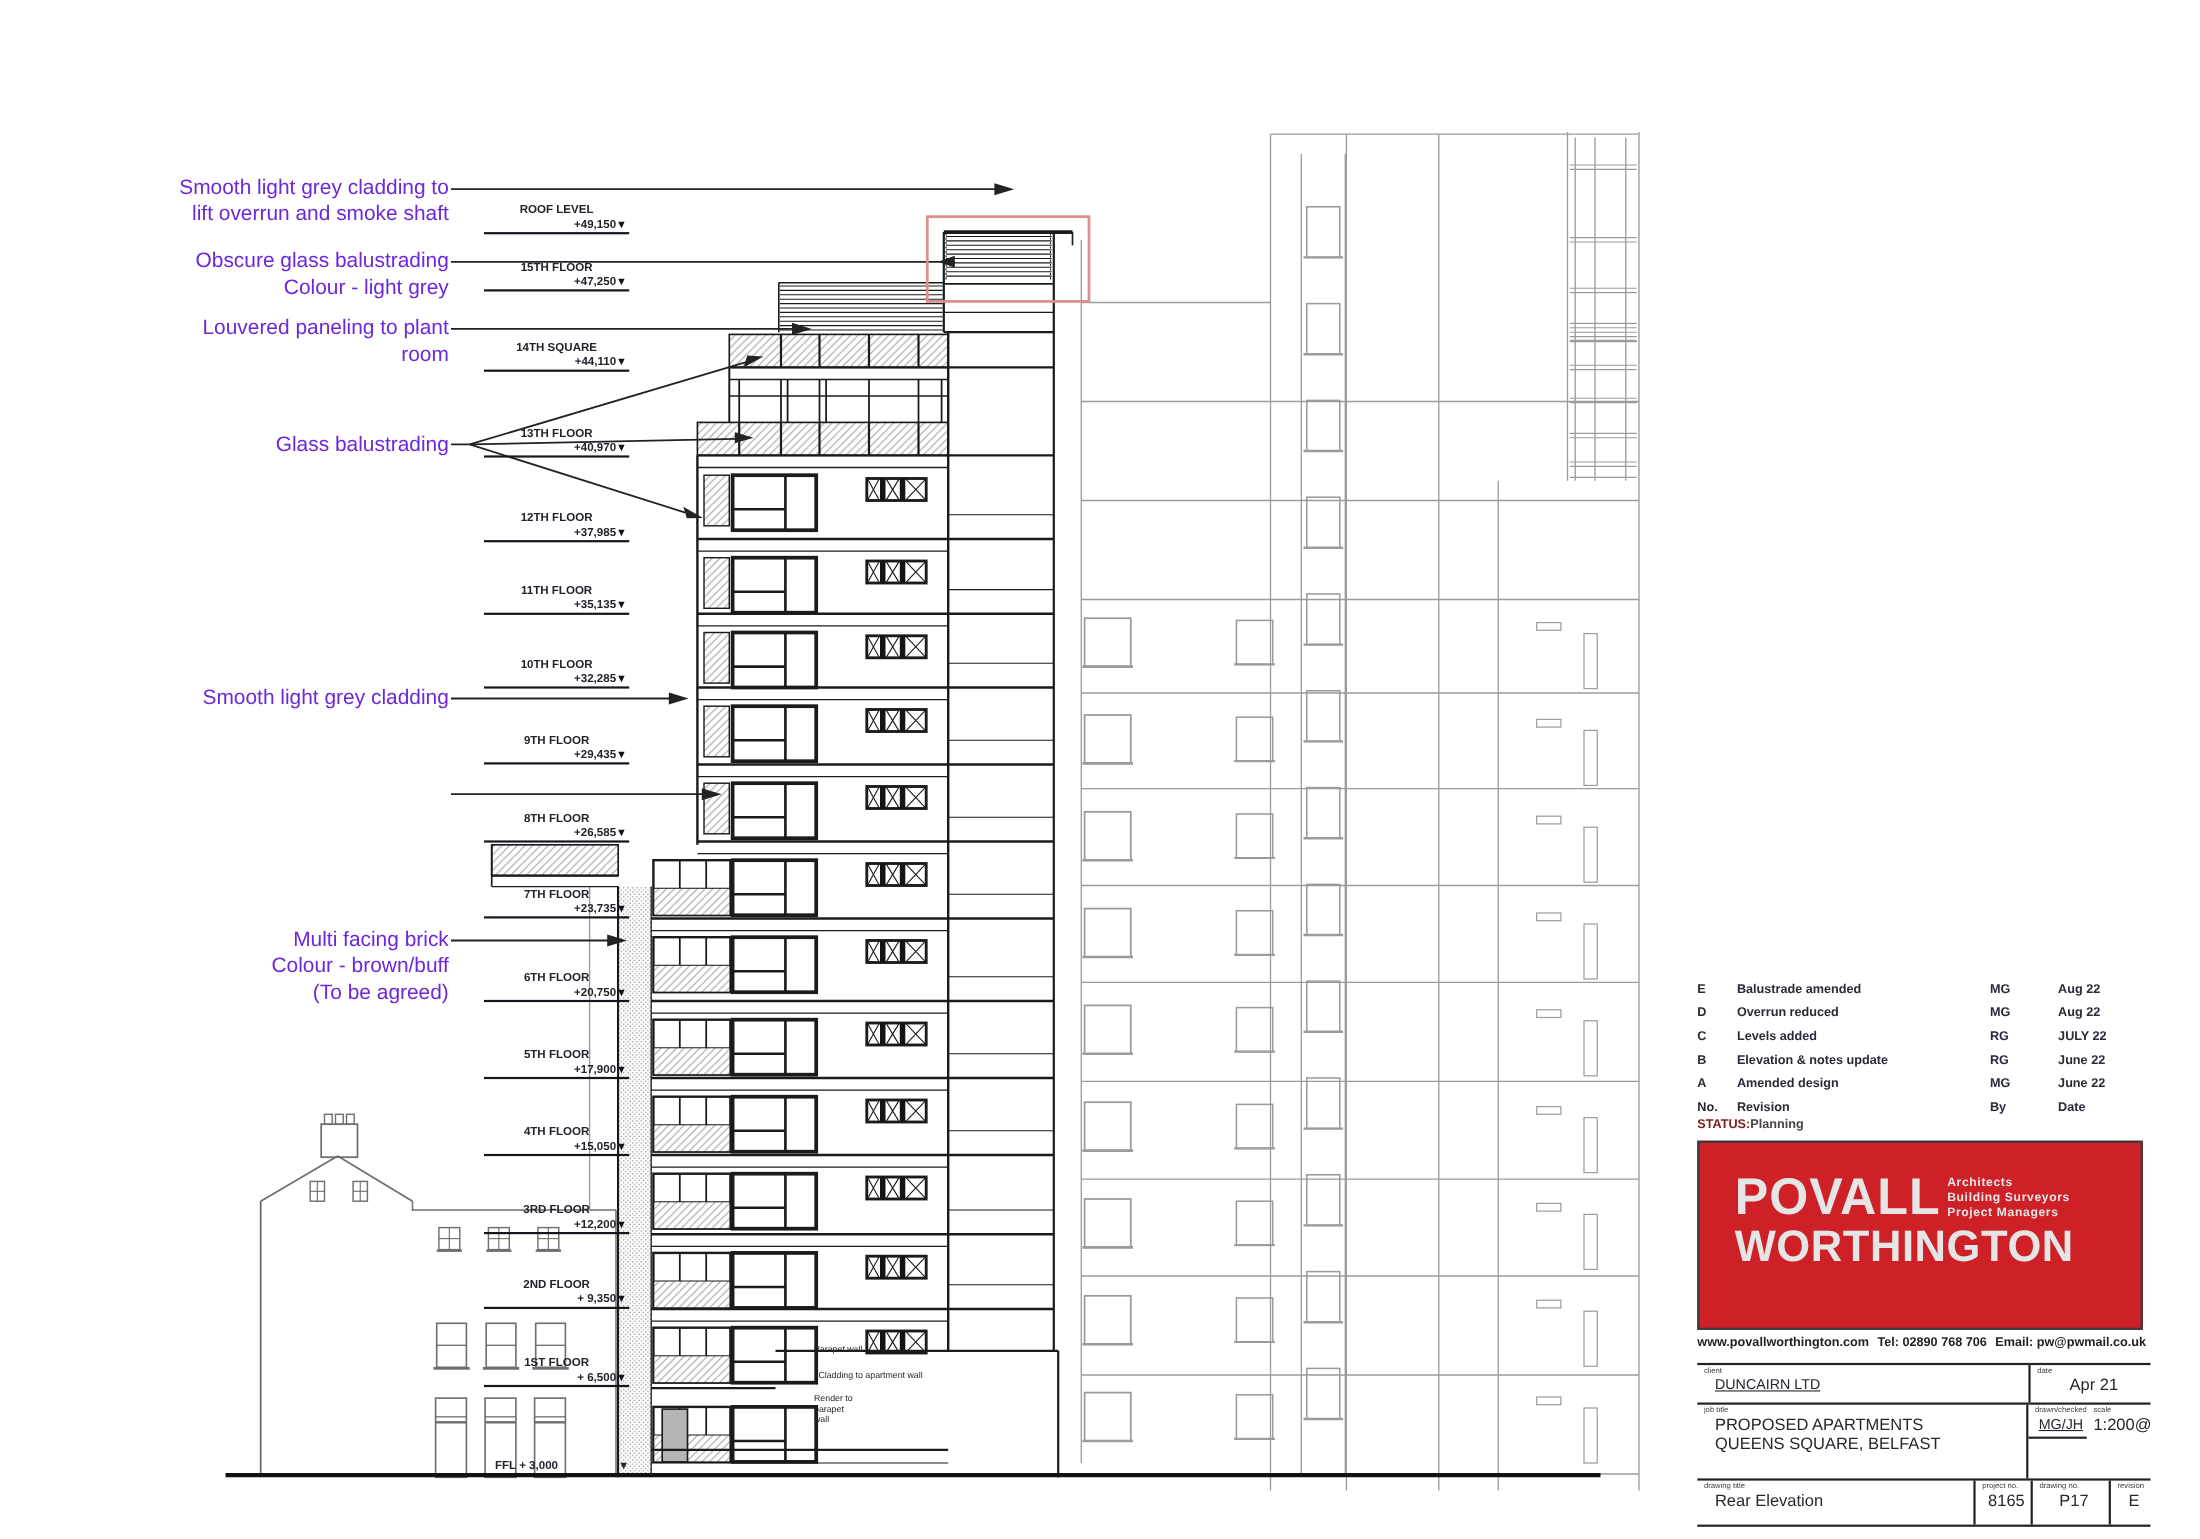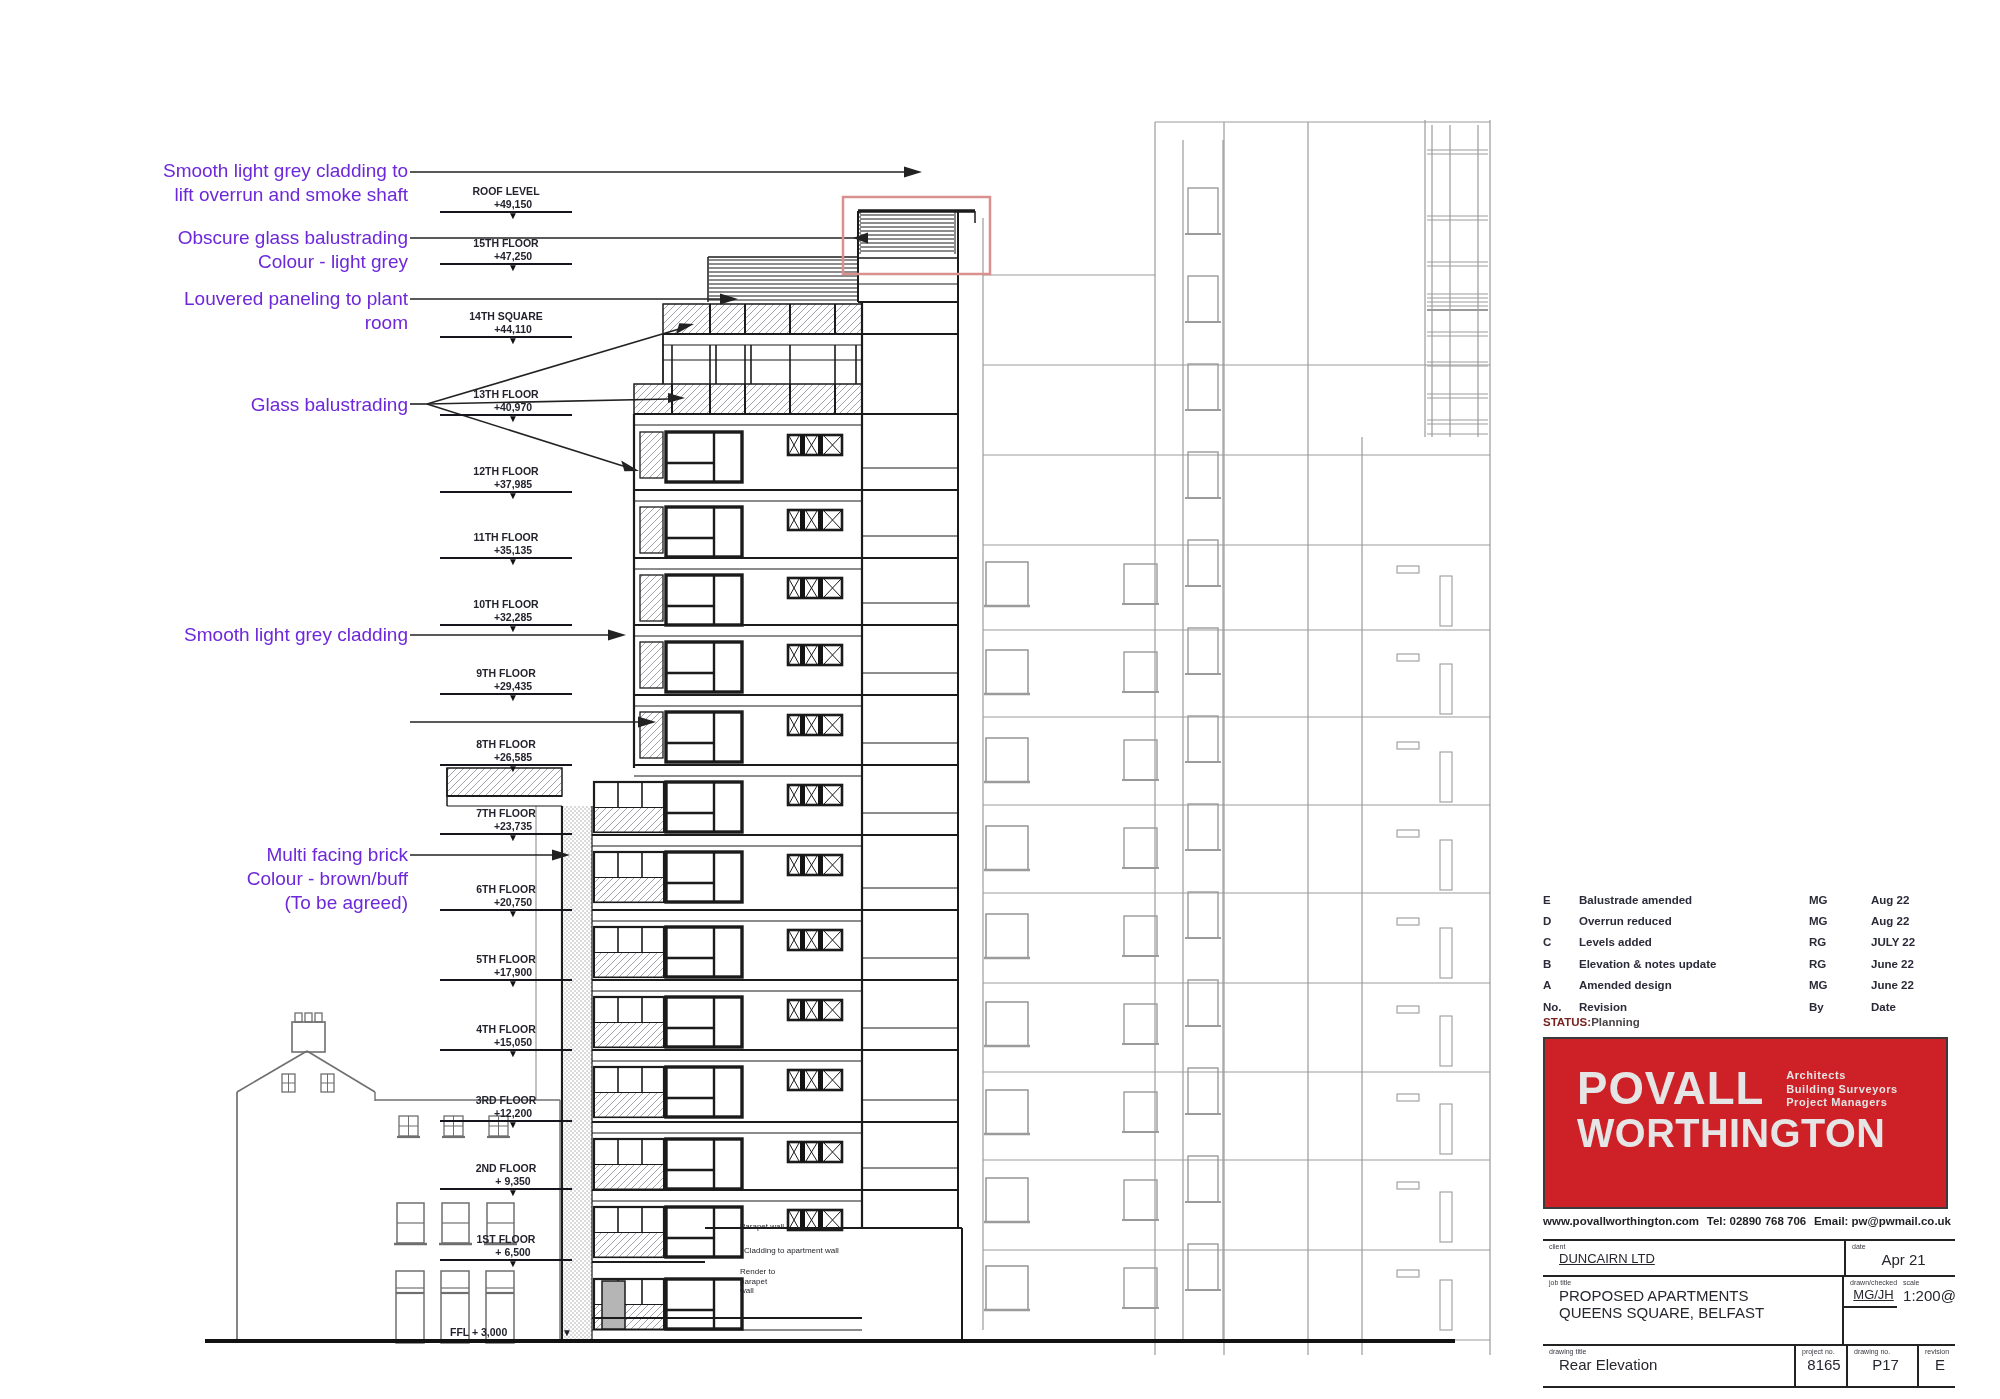"+49,150" .fl .valrow { flex-direction: column -> none; justify-content: center -> flex-end }
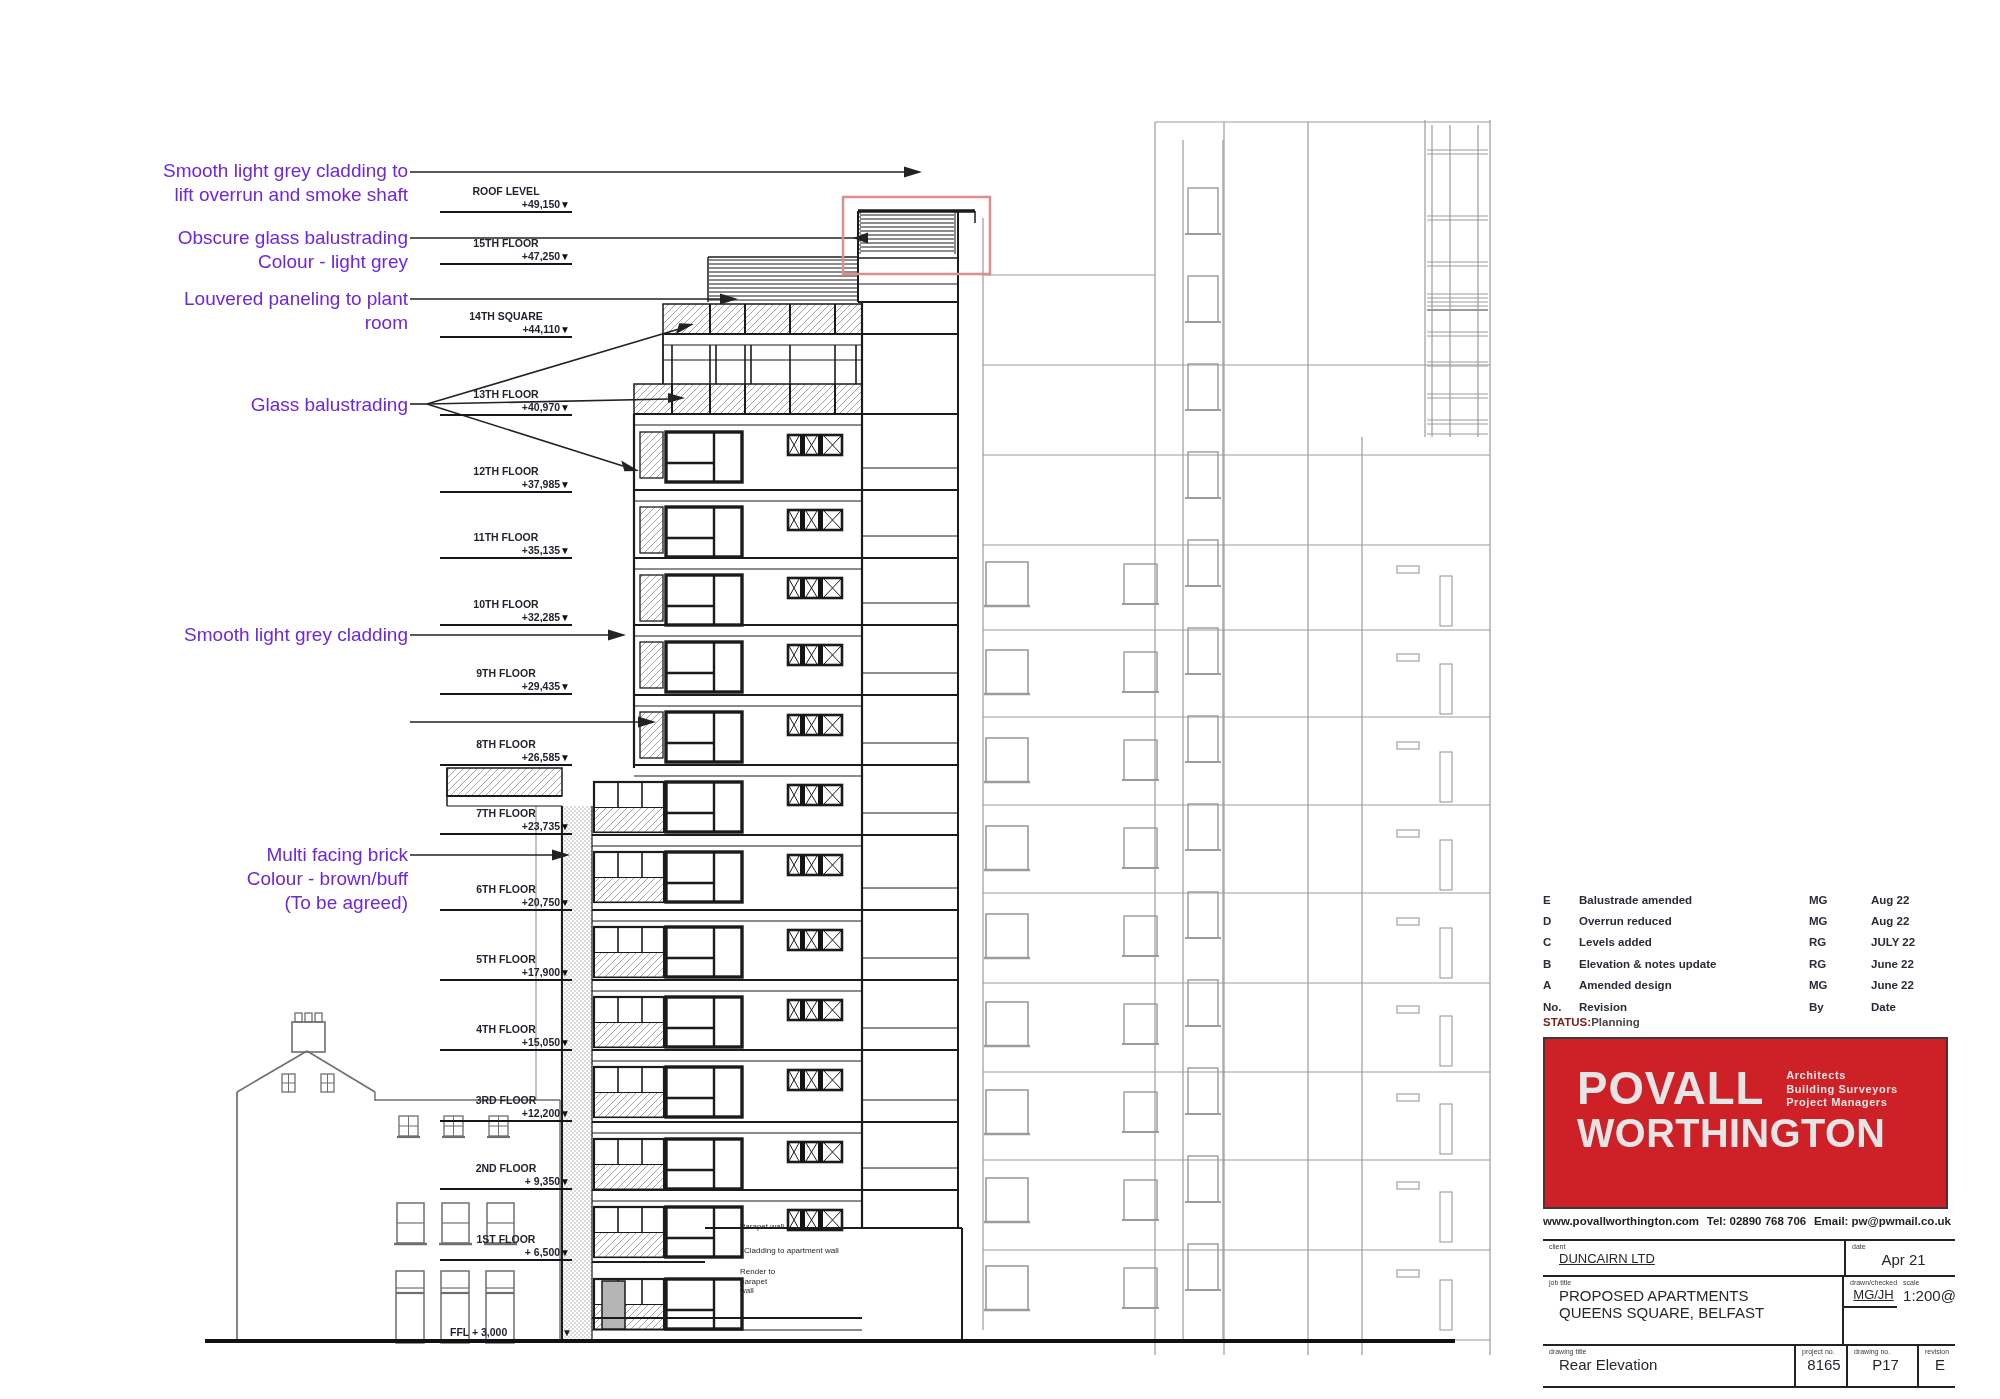"Architects" #logo .tag { margin-left: 16px -> none }
